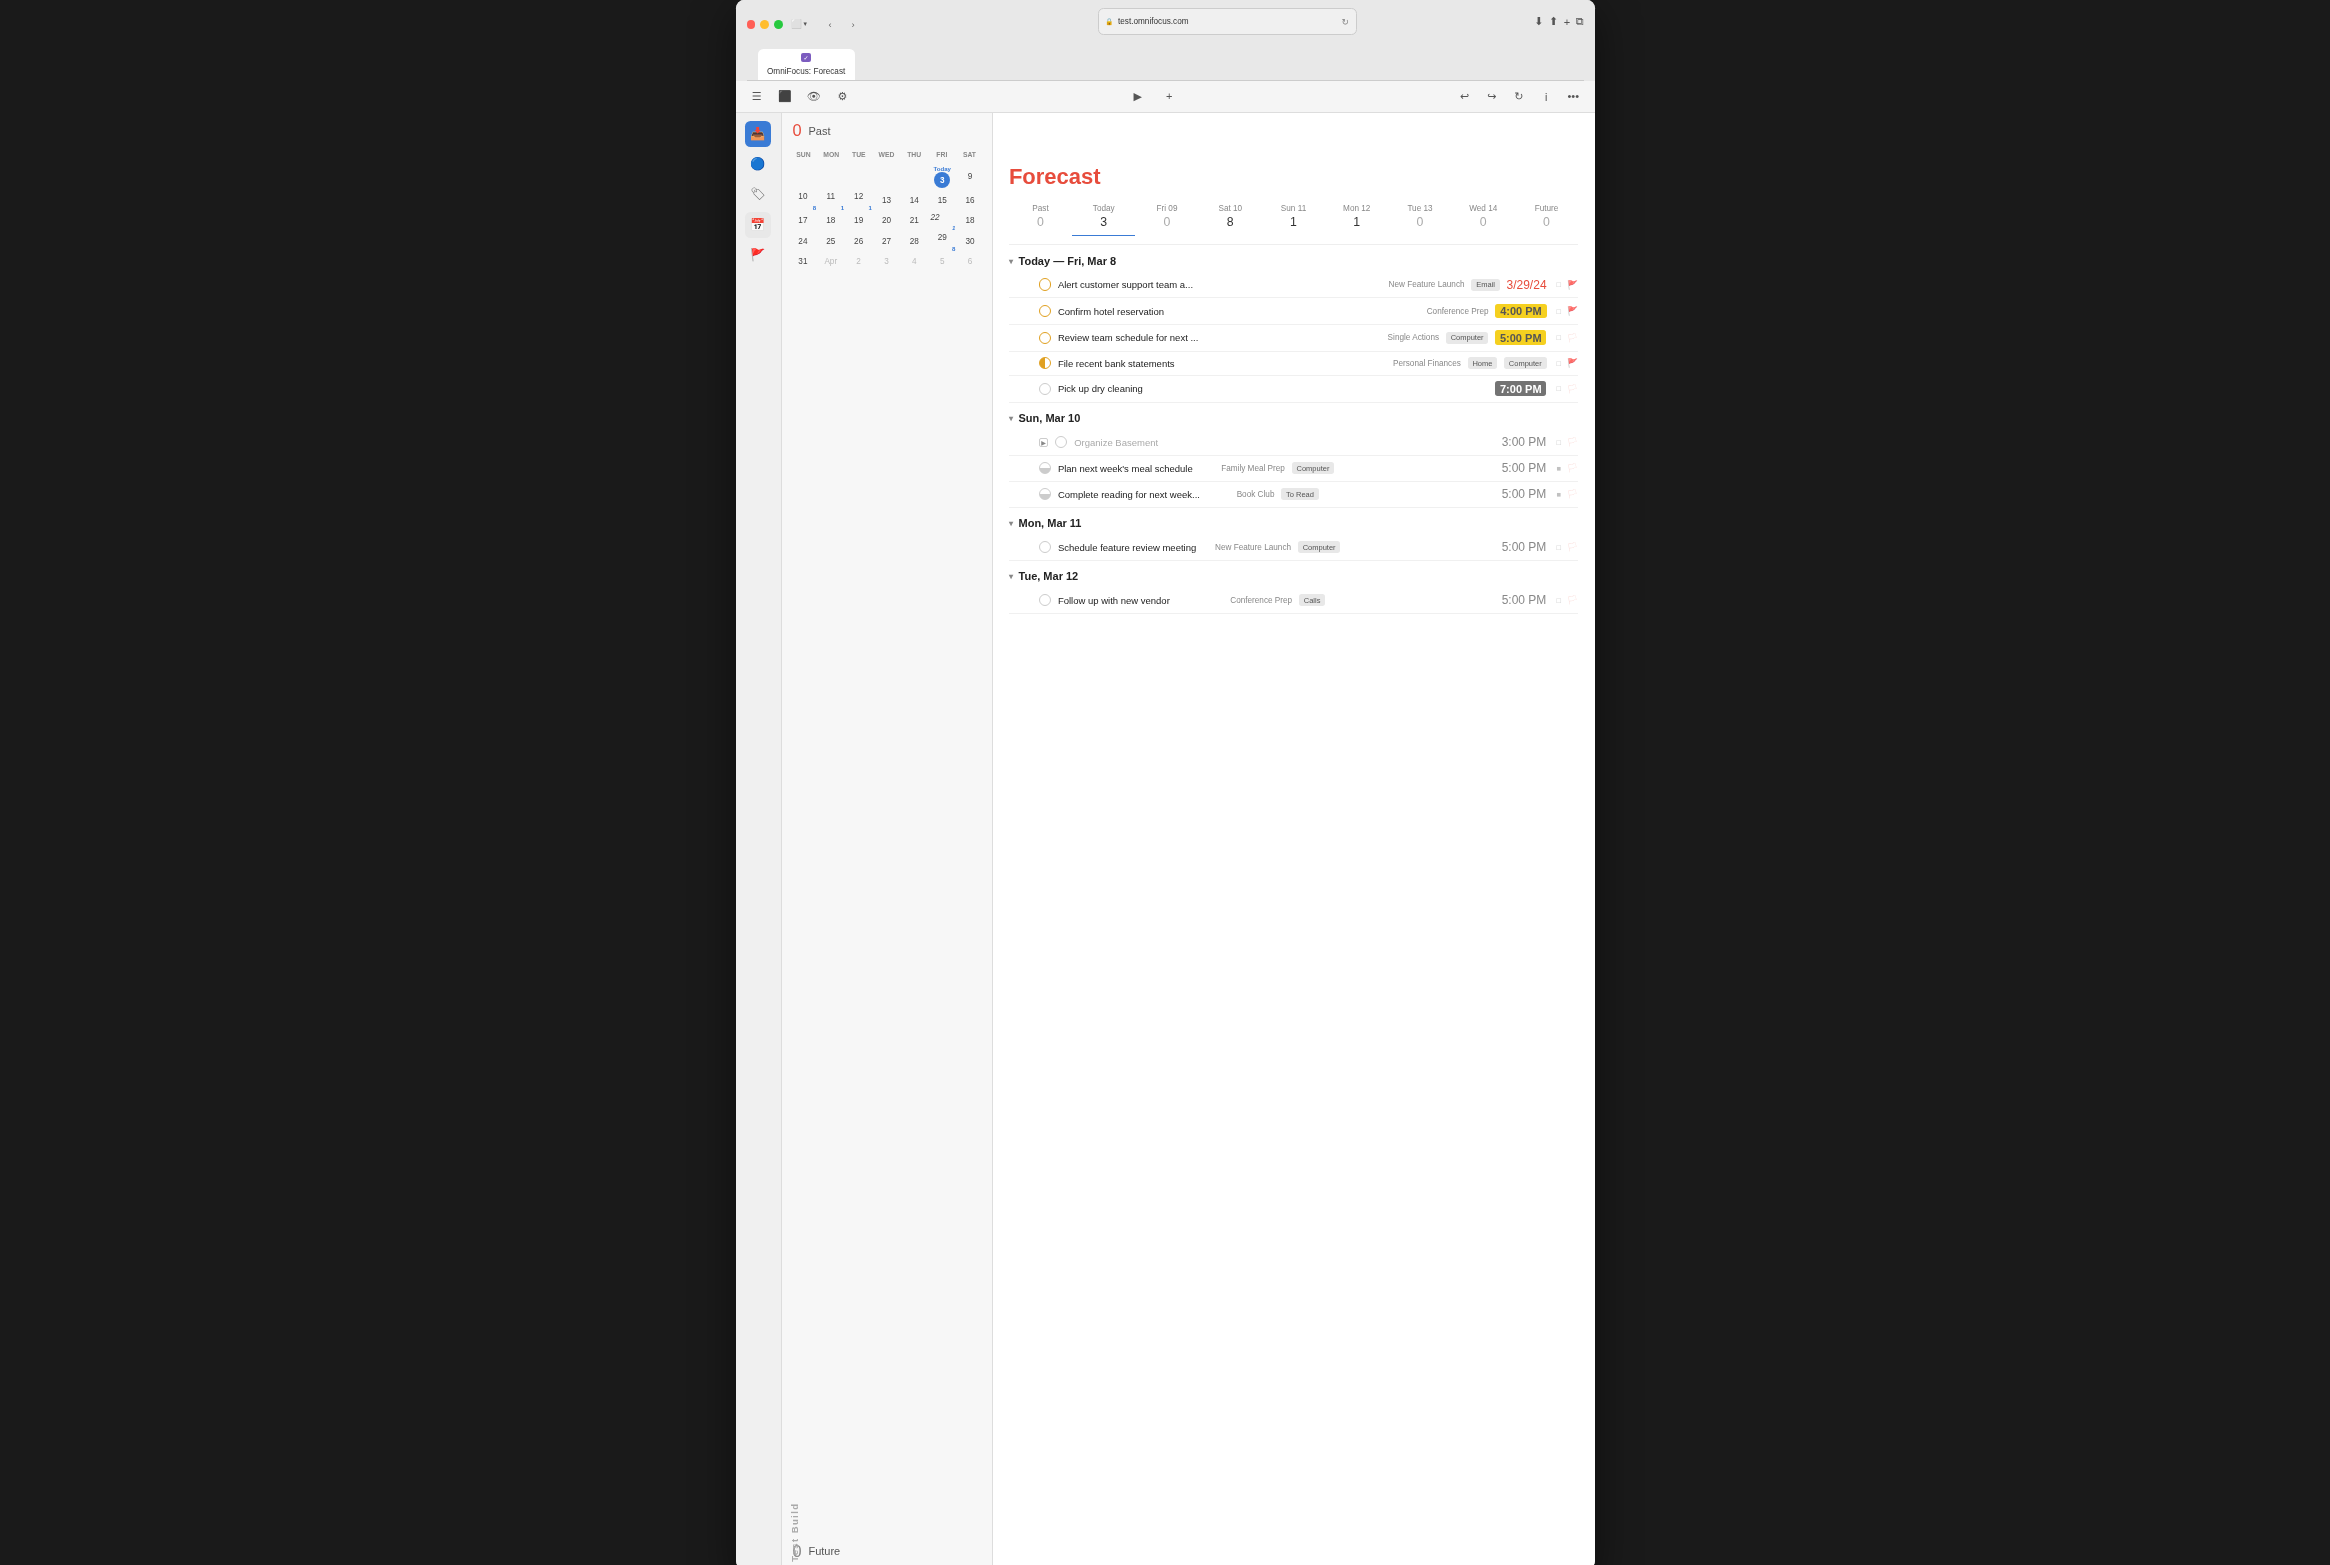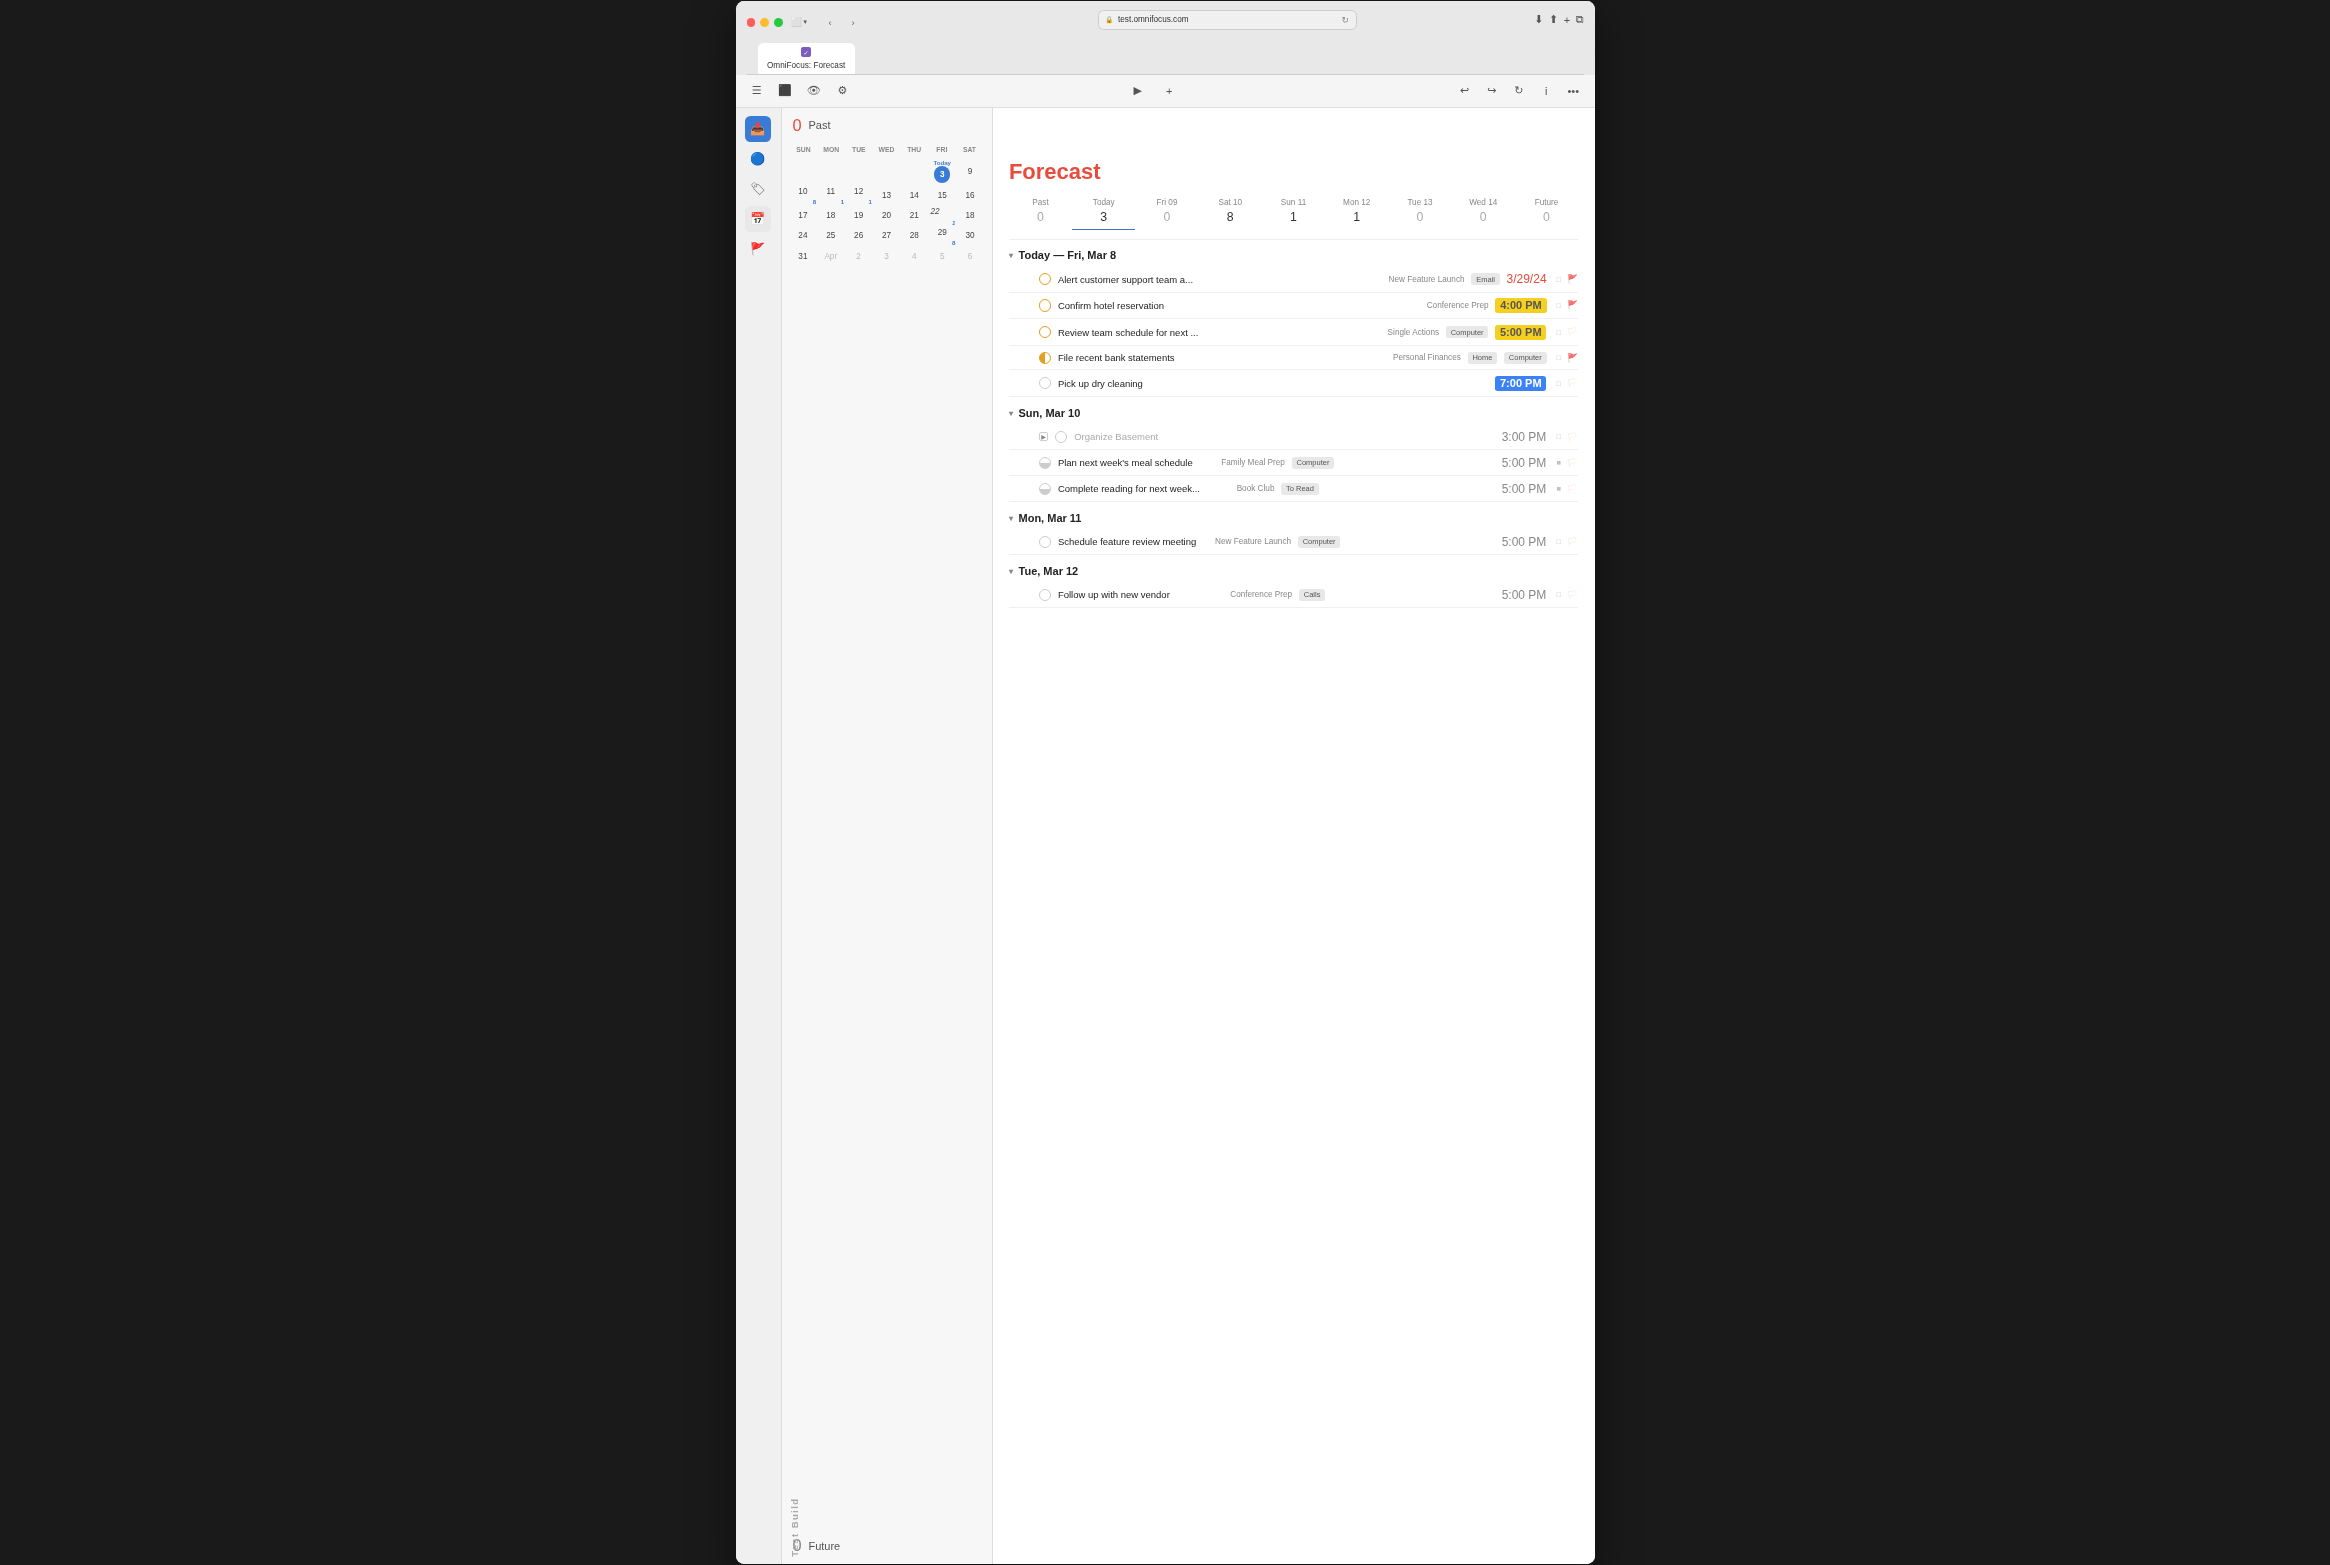"test.omnifocus.com" .address-bar { height: 20px -> 27px }
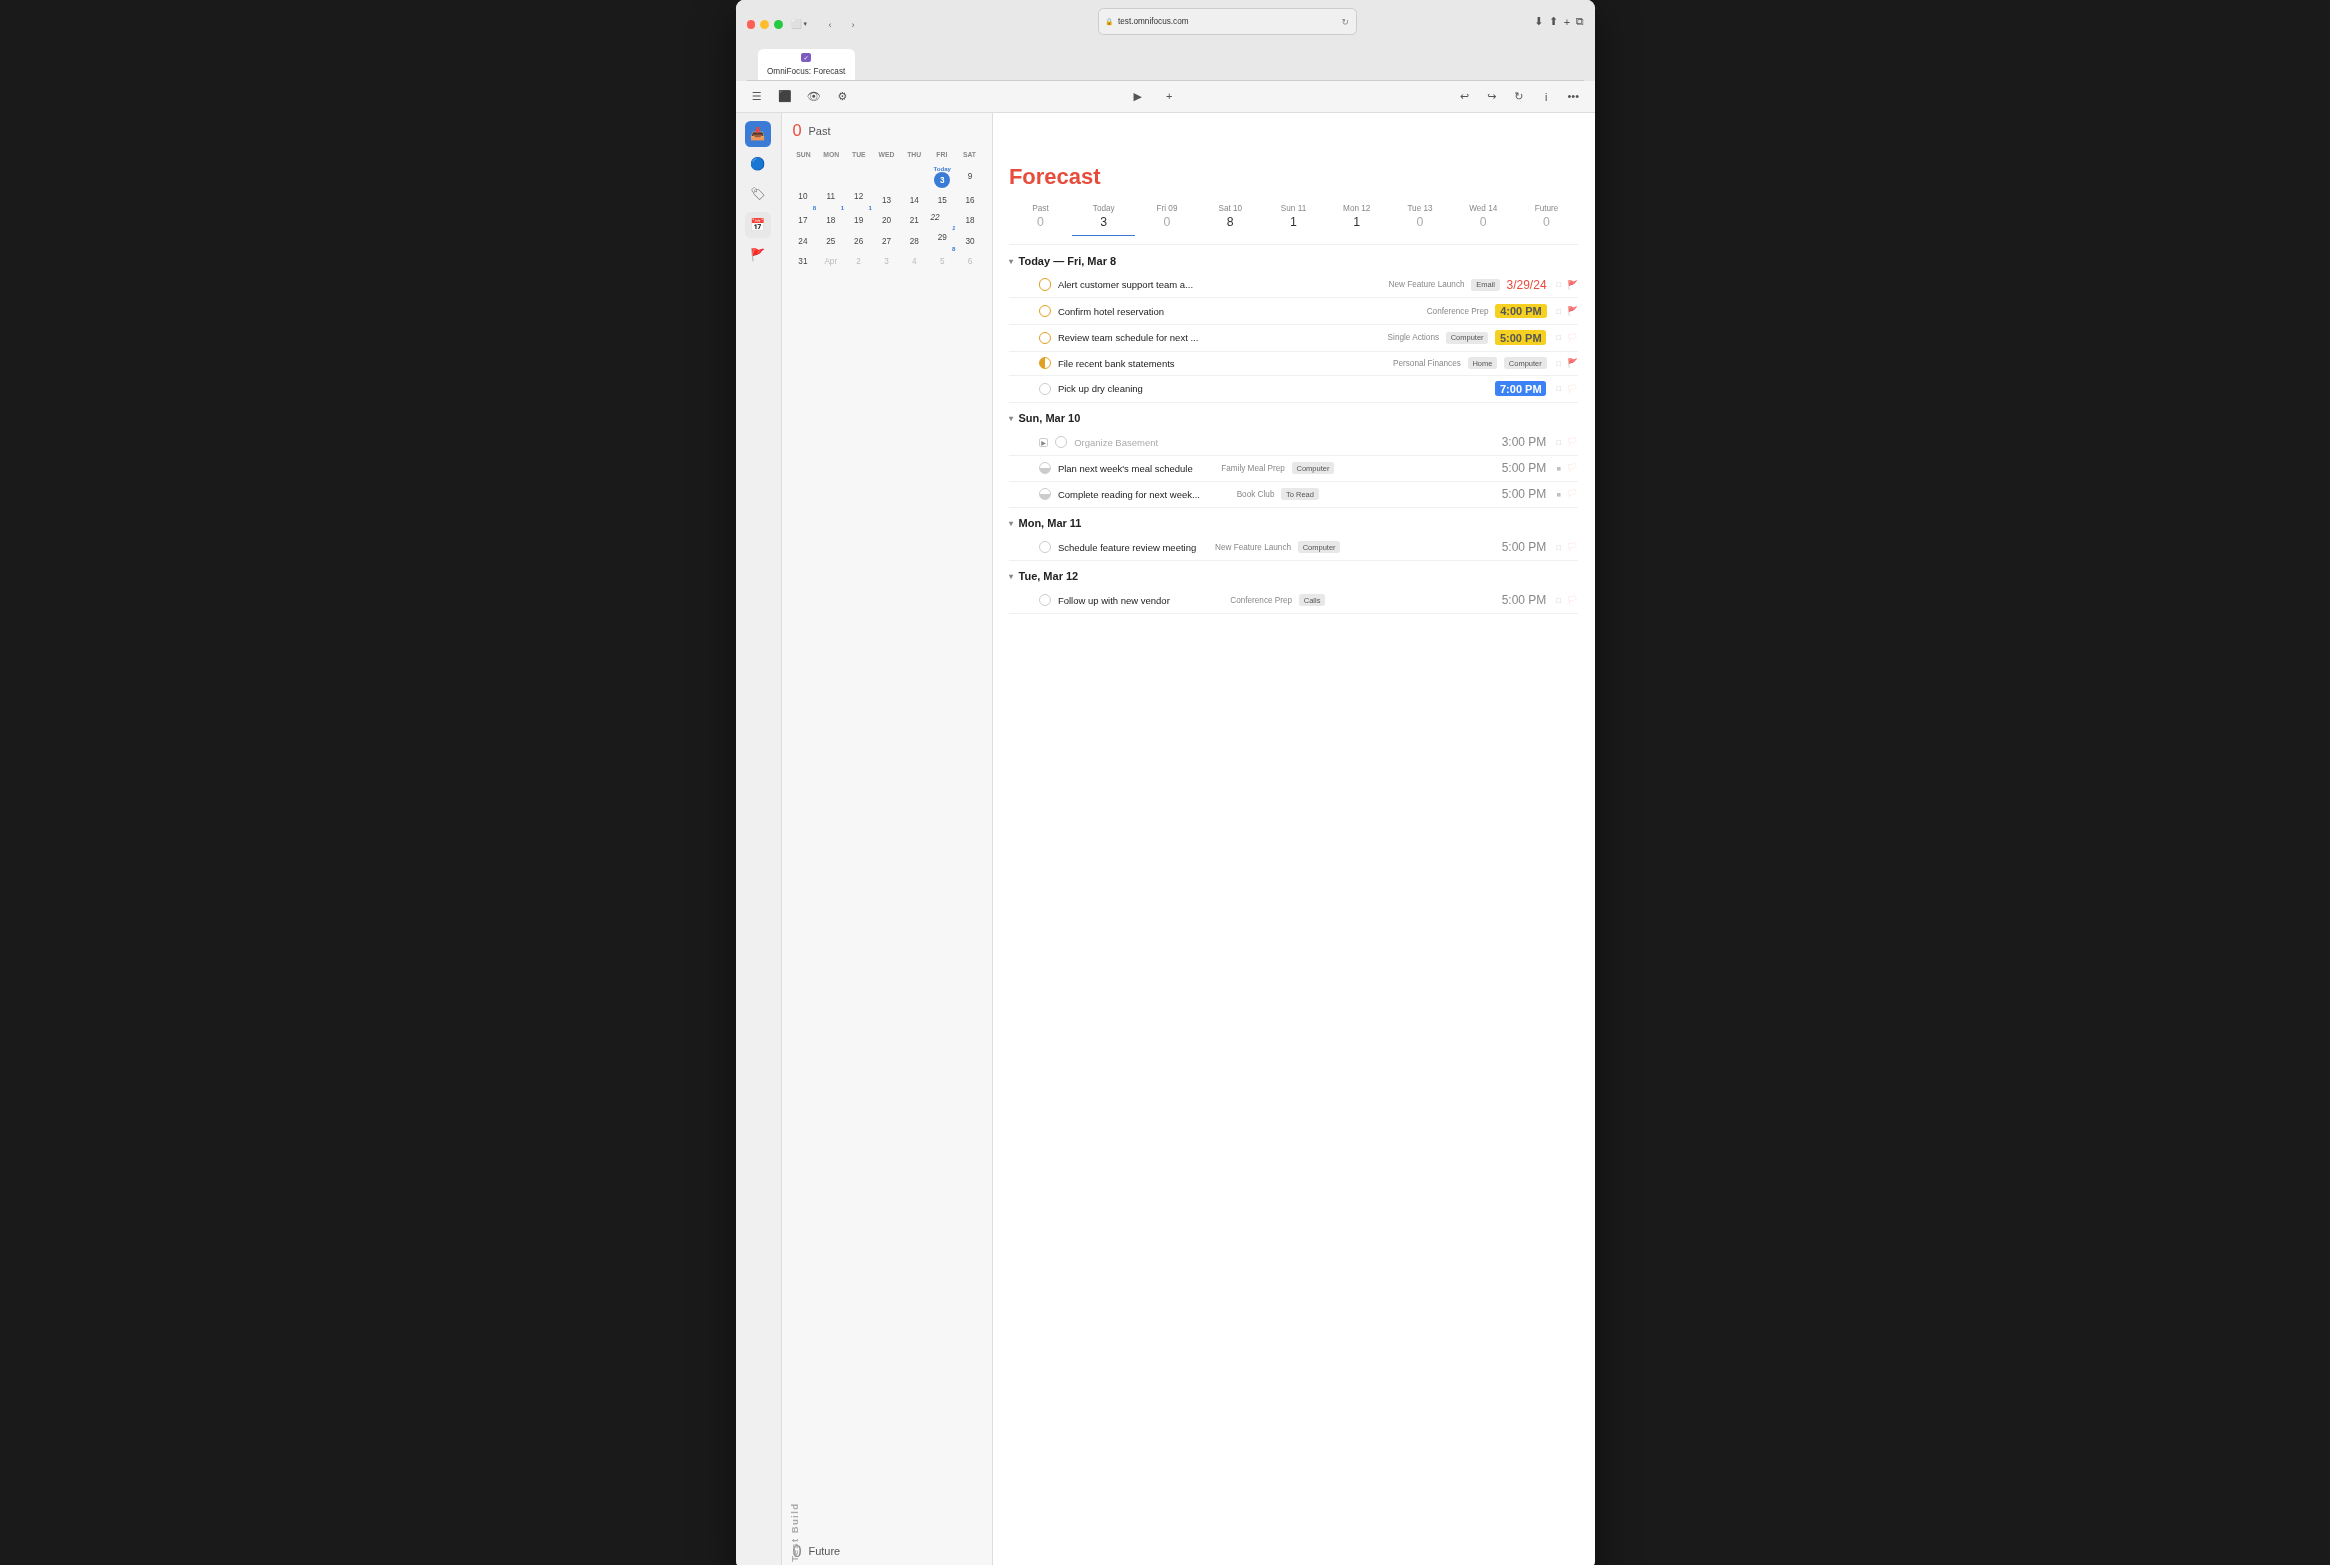"7:00 PM" .task-time-badge.green { background: #3b82f6 -> #737373 }
